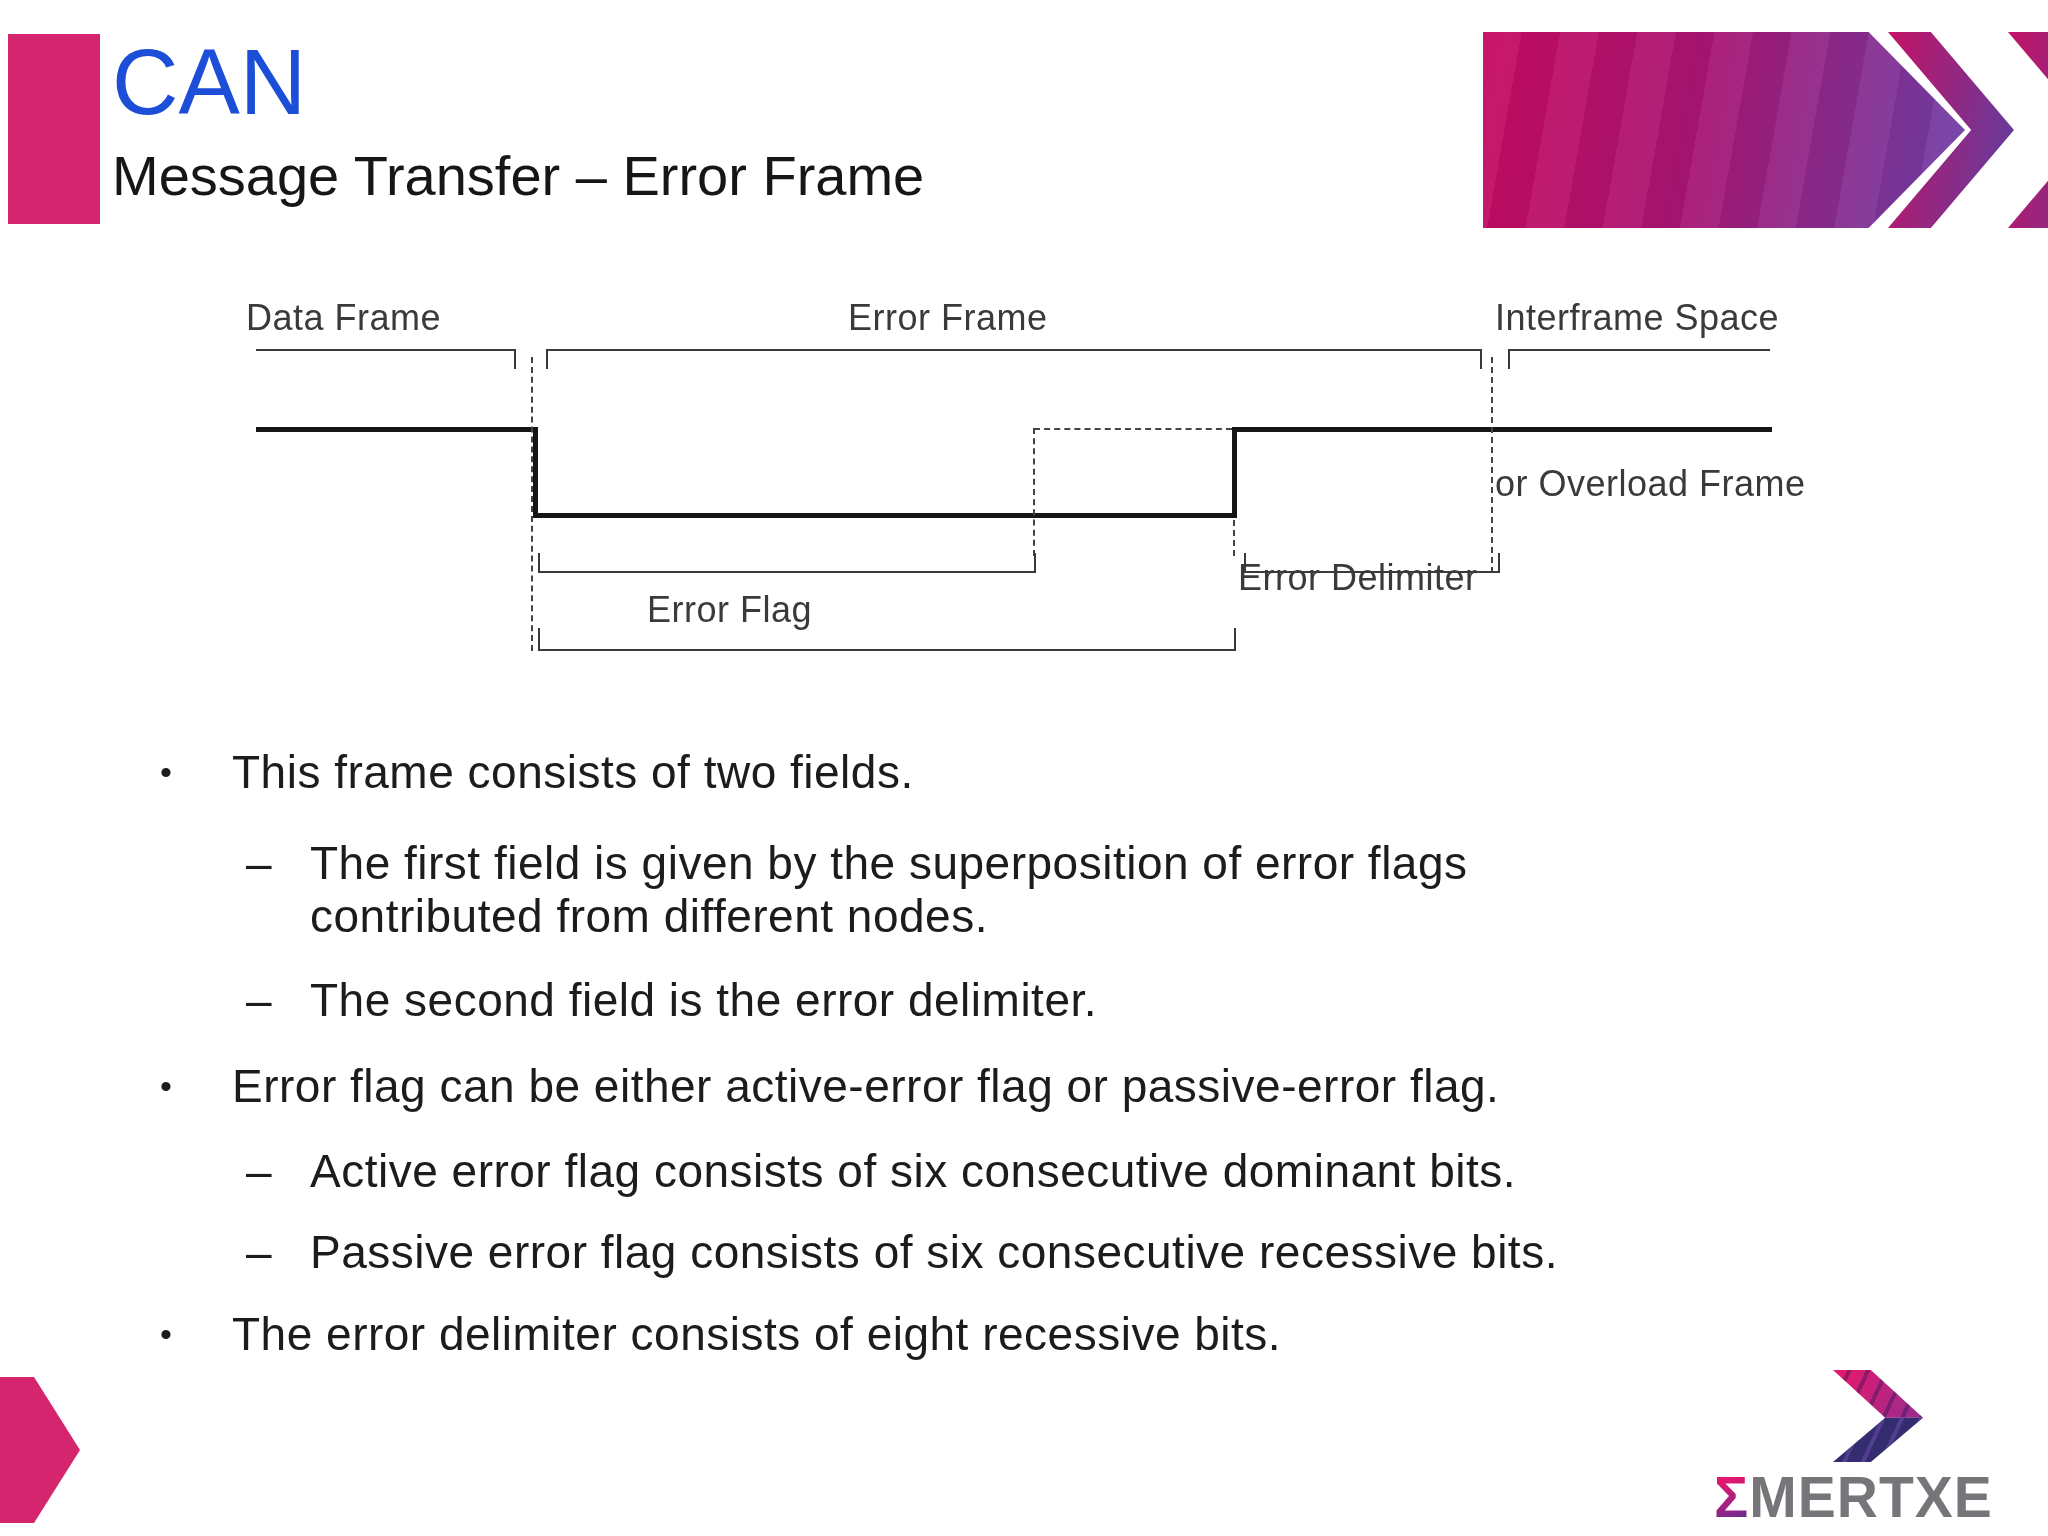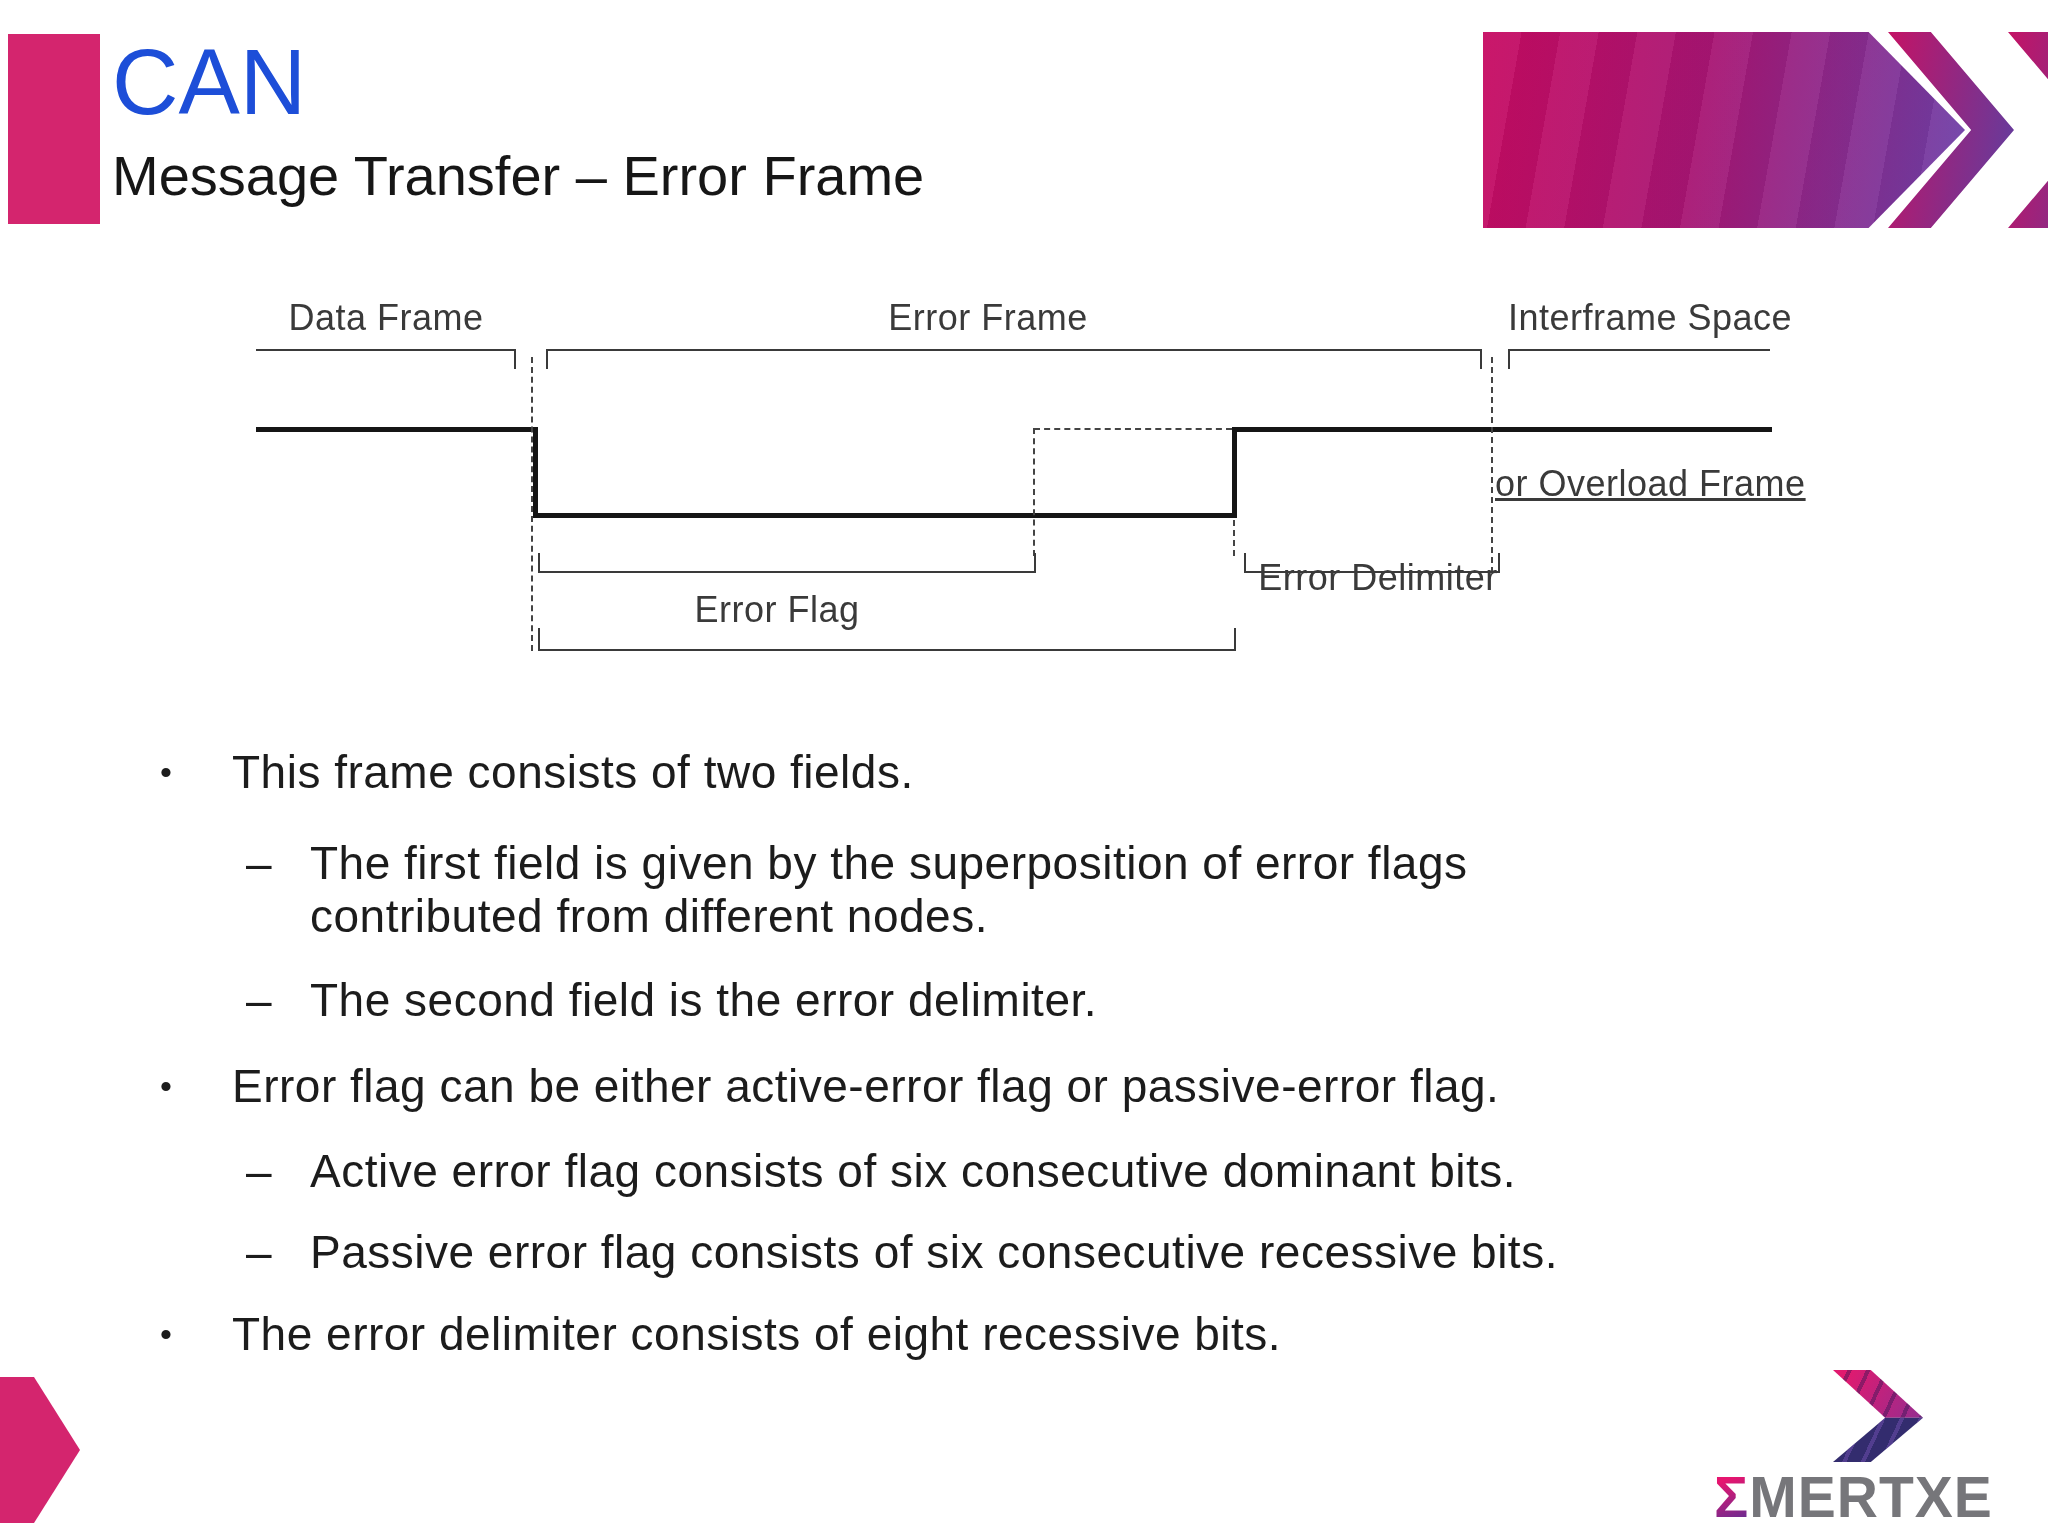"Data Frame" .dlabel { text-align: center -> left }
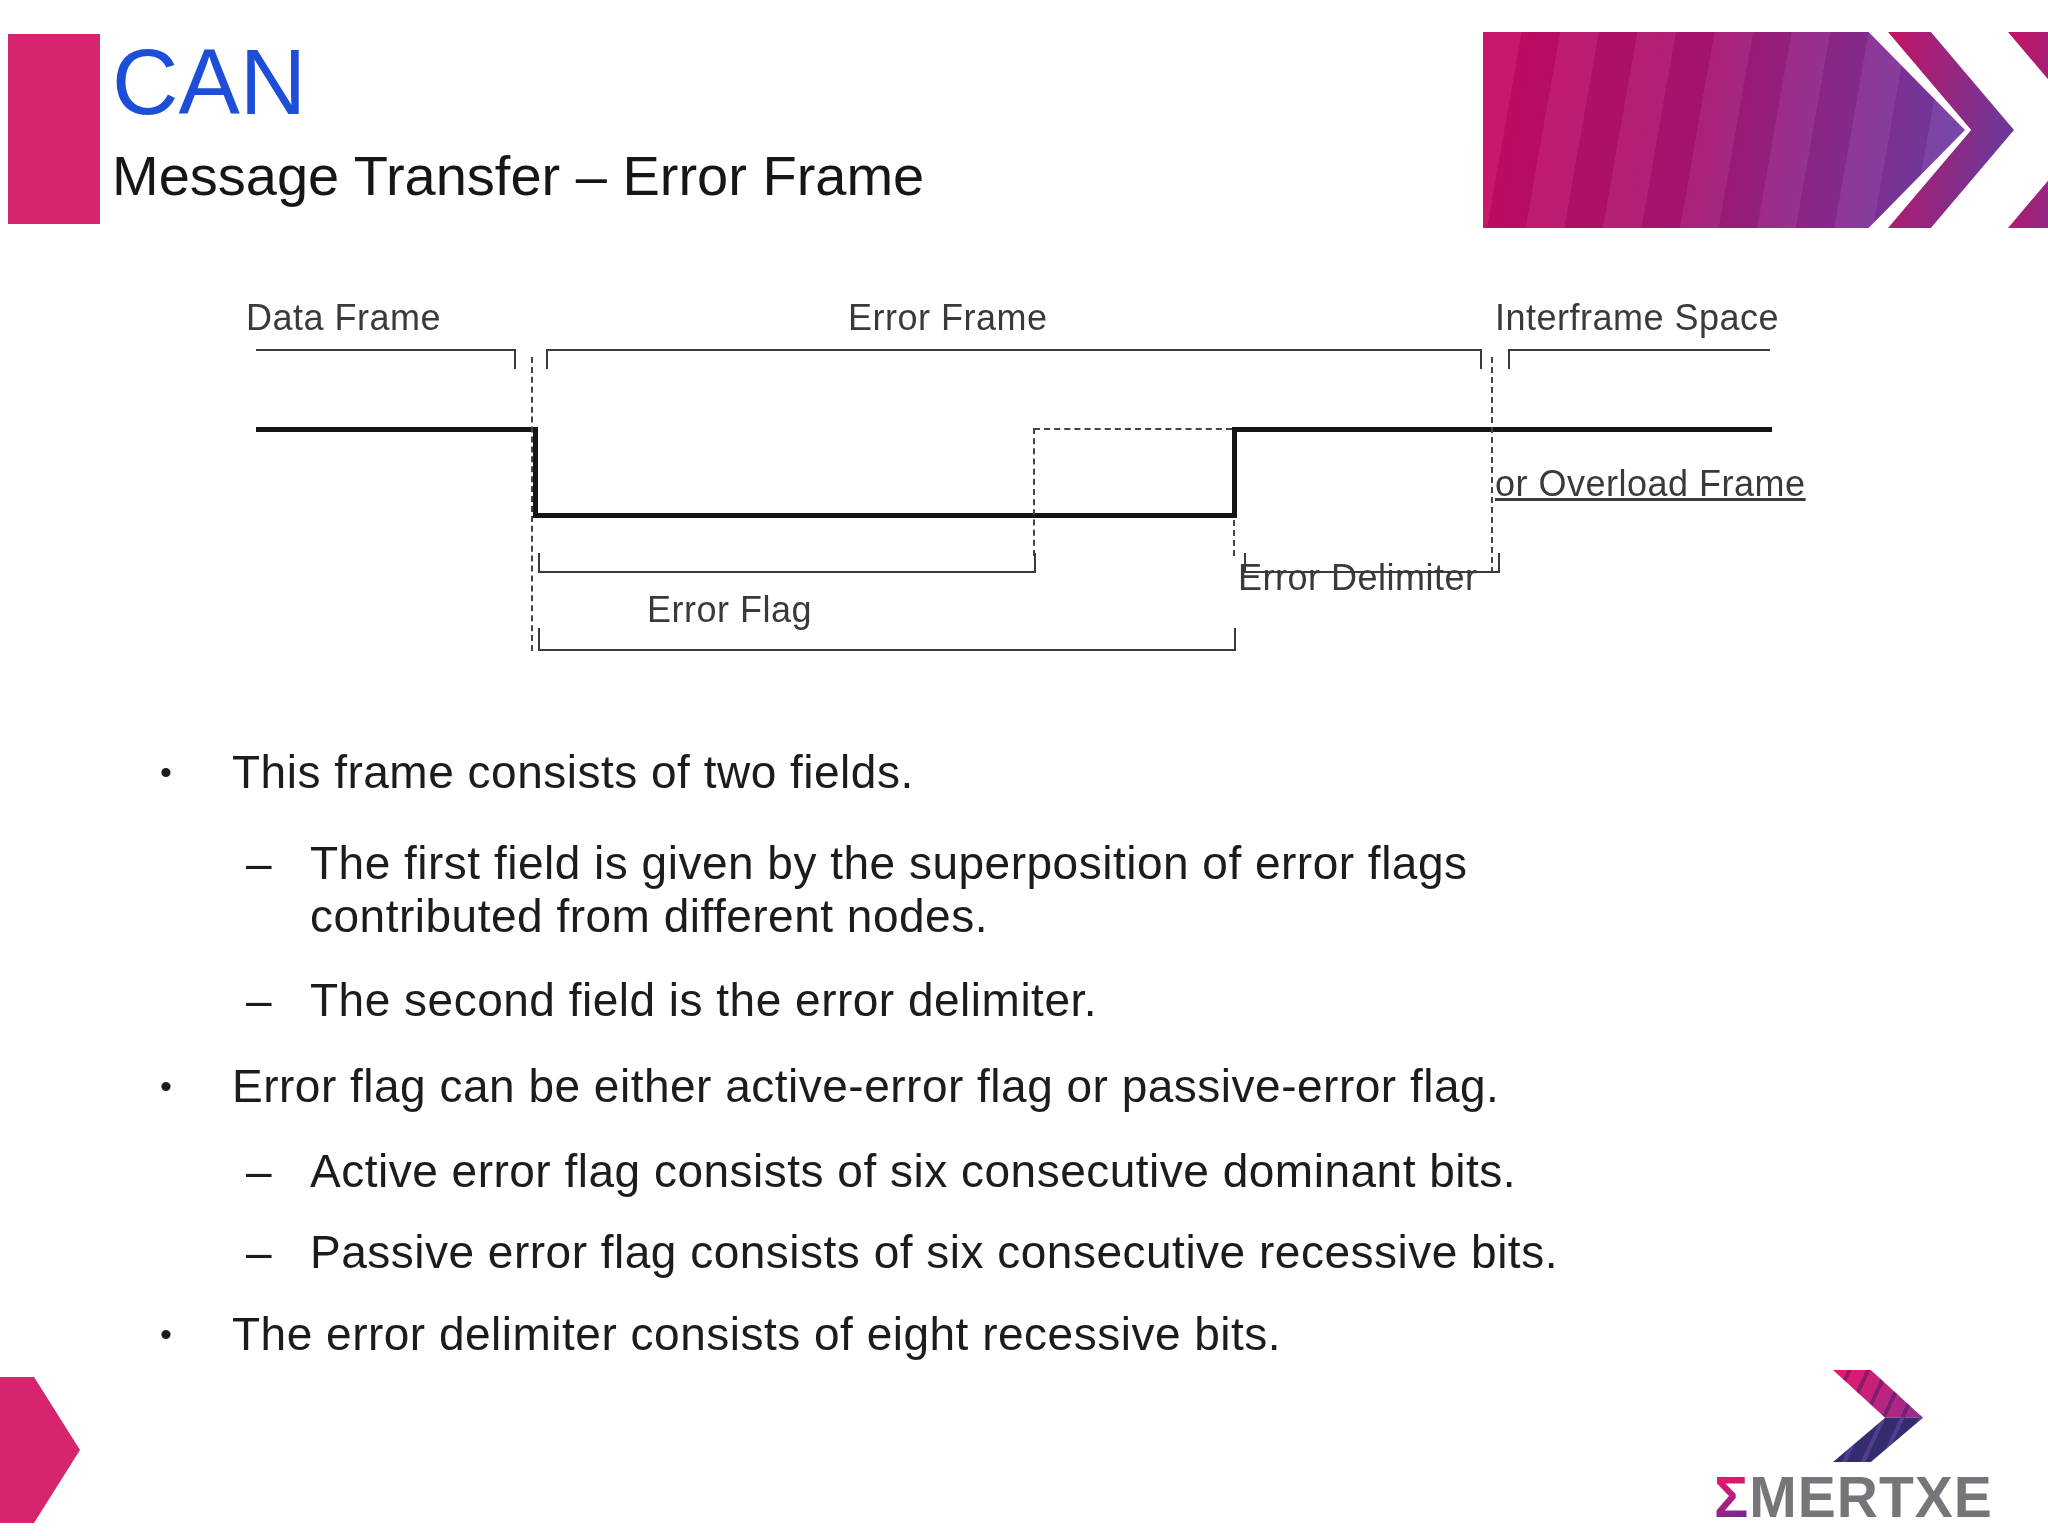"or Overload Frame" div.dlabel { text-decoration: underline -> none }
